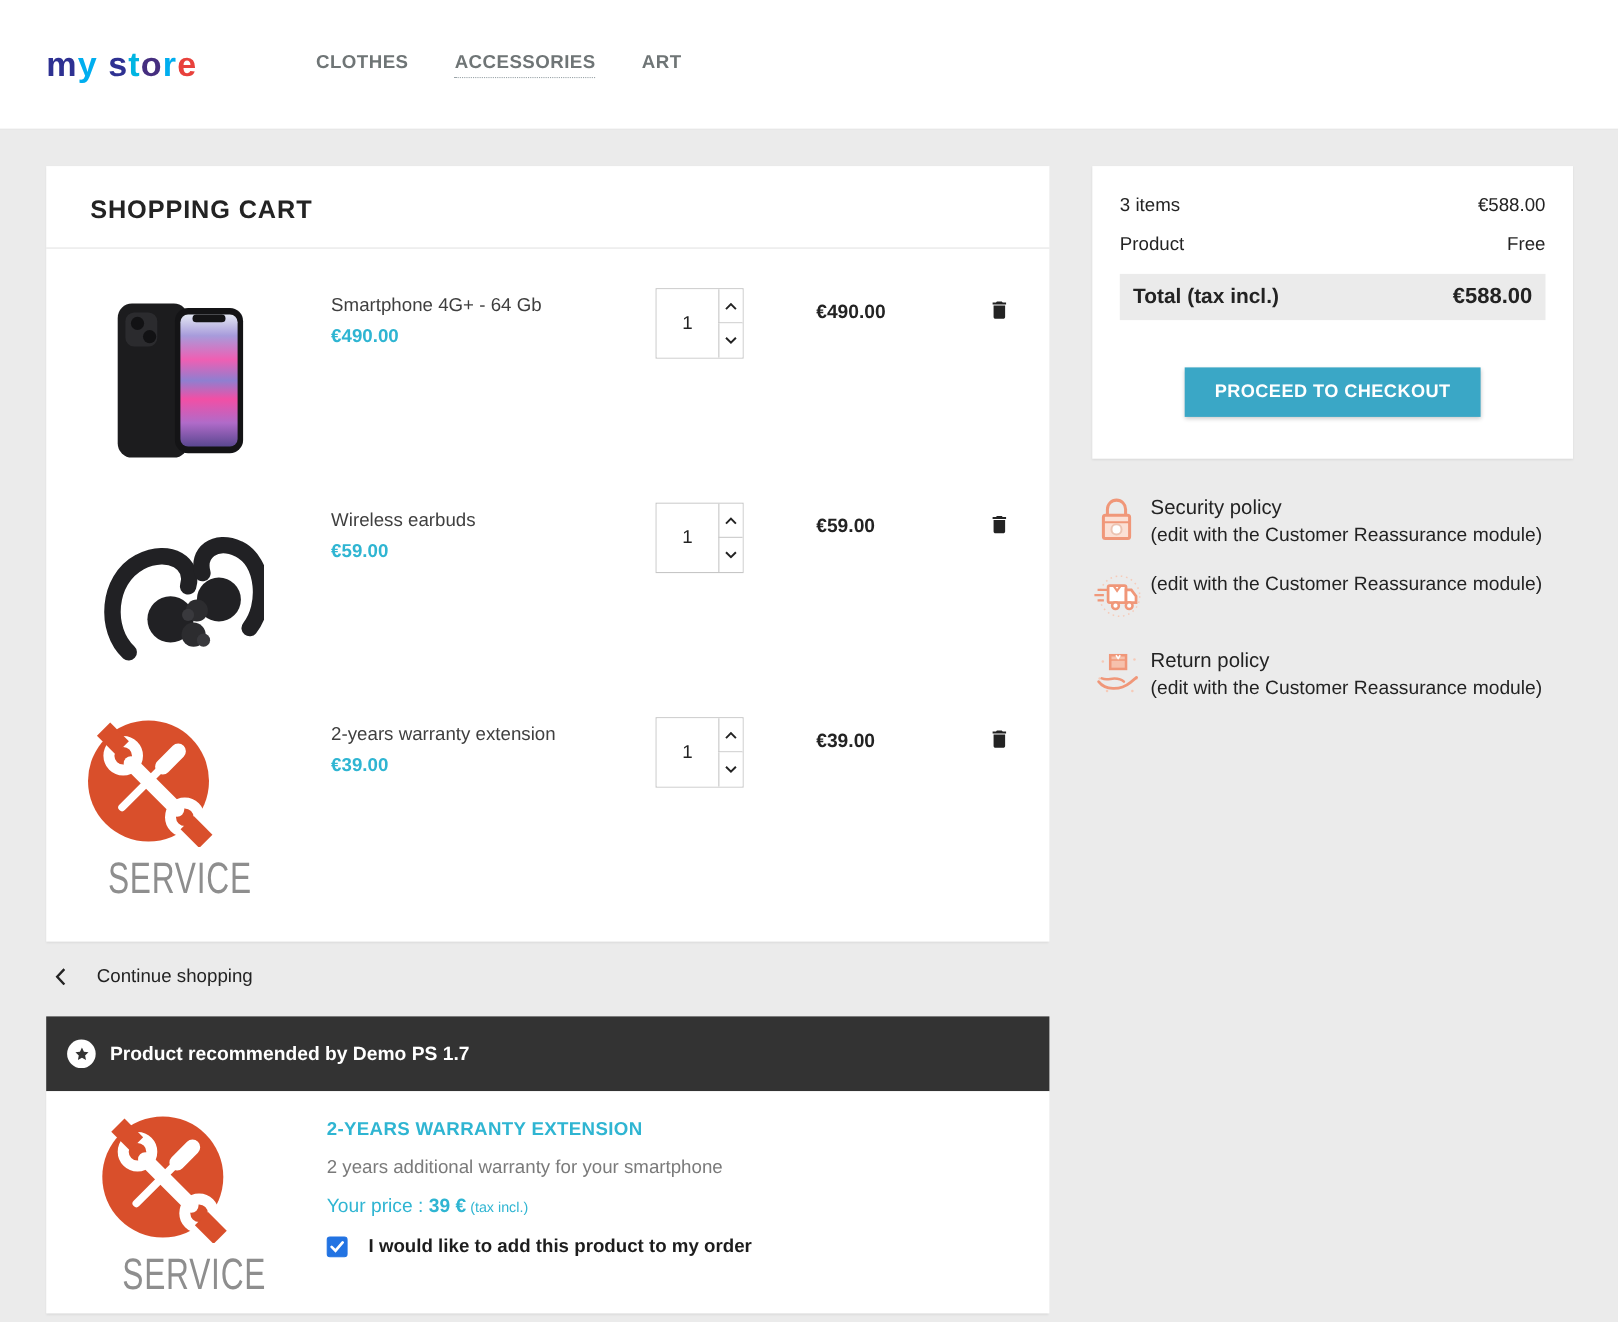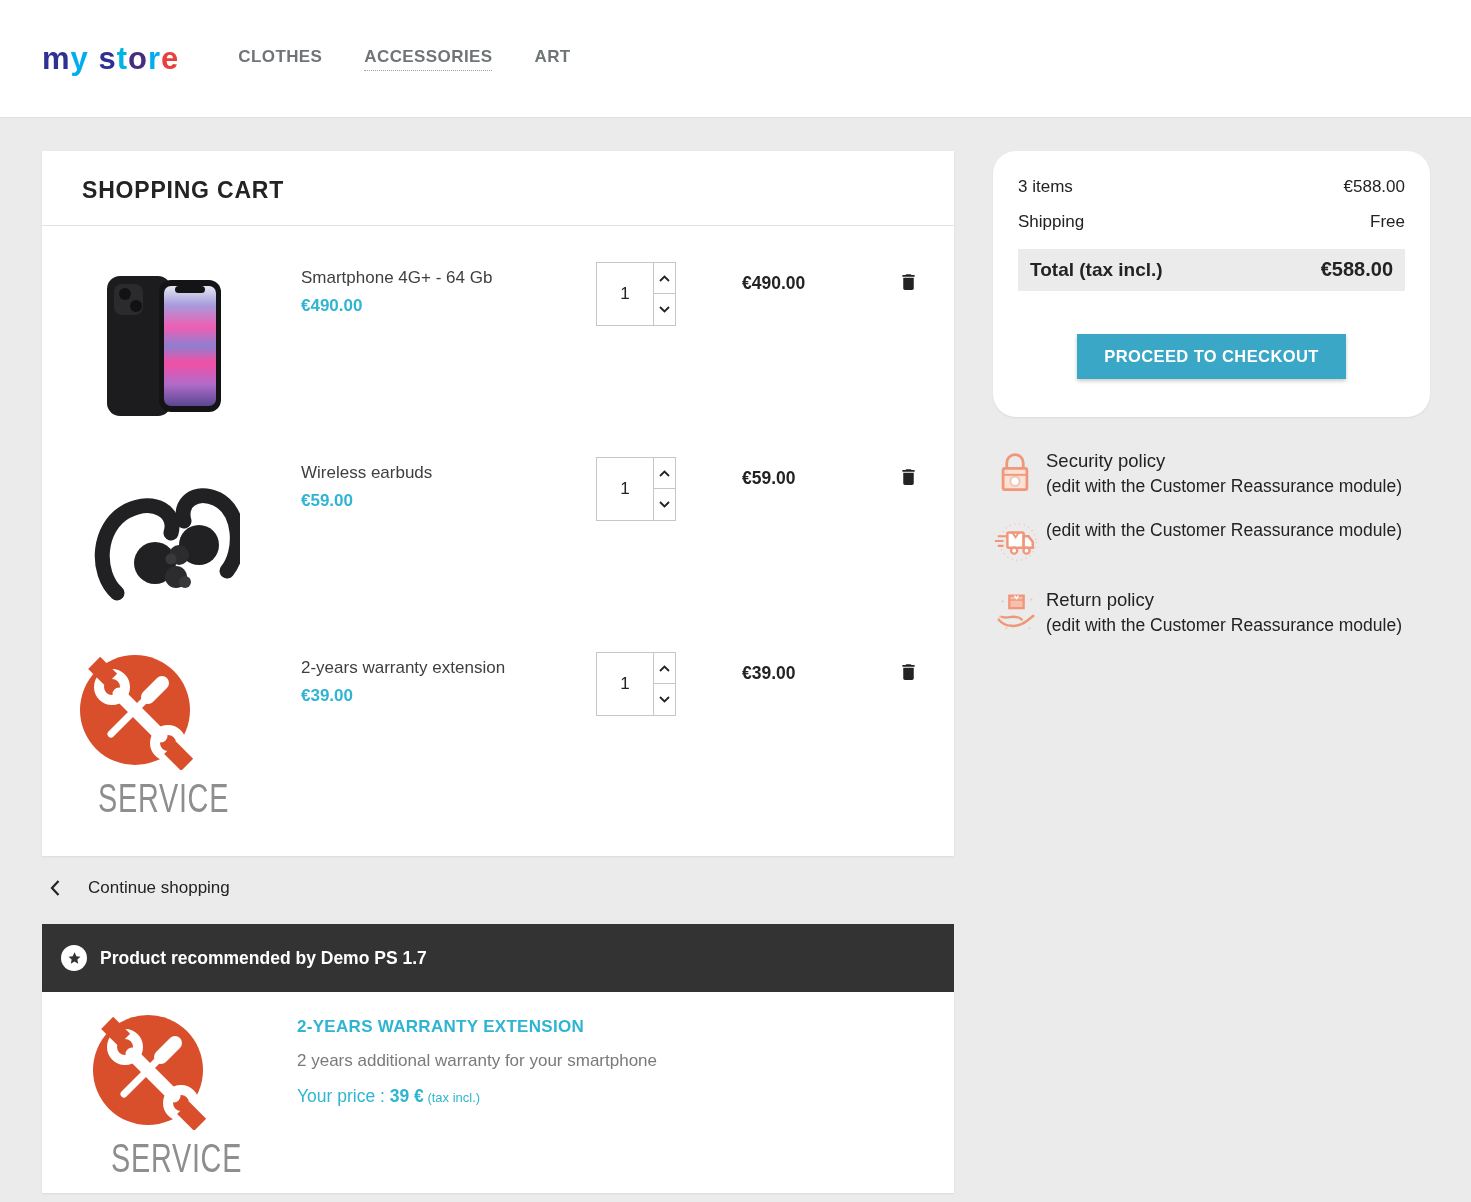"CLOTHES" .main-nav { margin-left: 59px -> 108px }
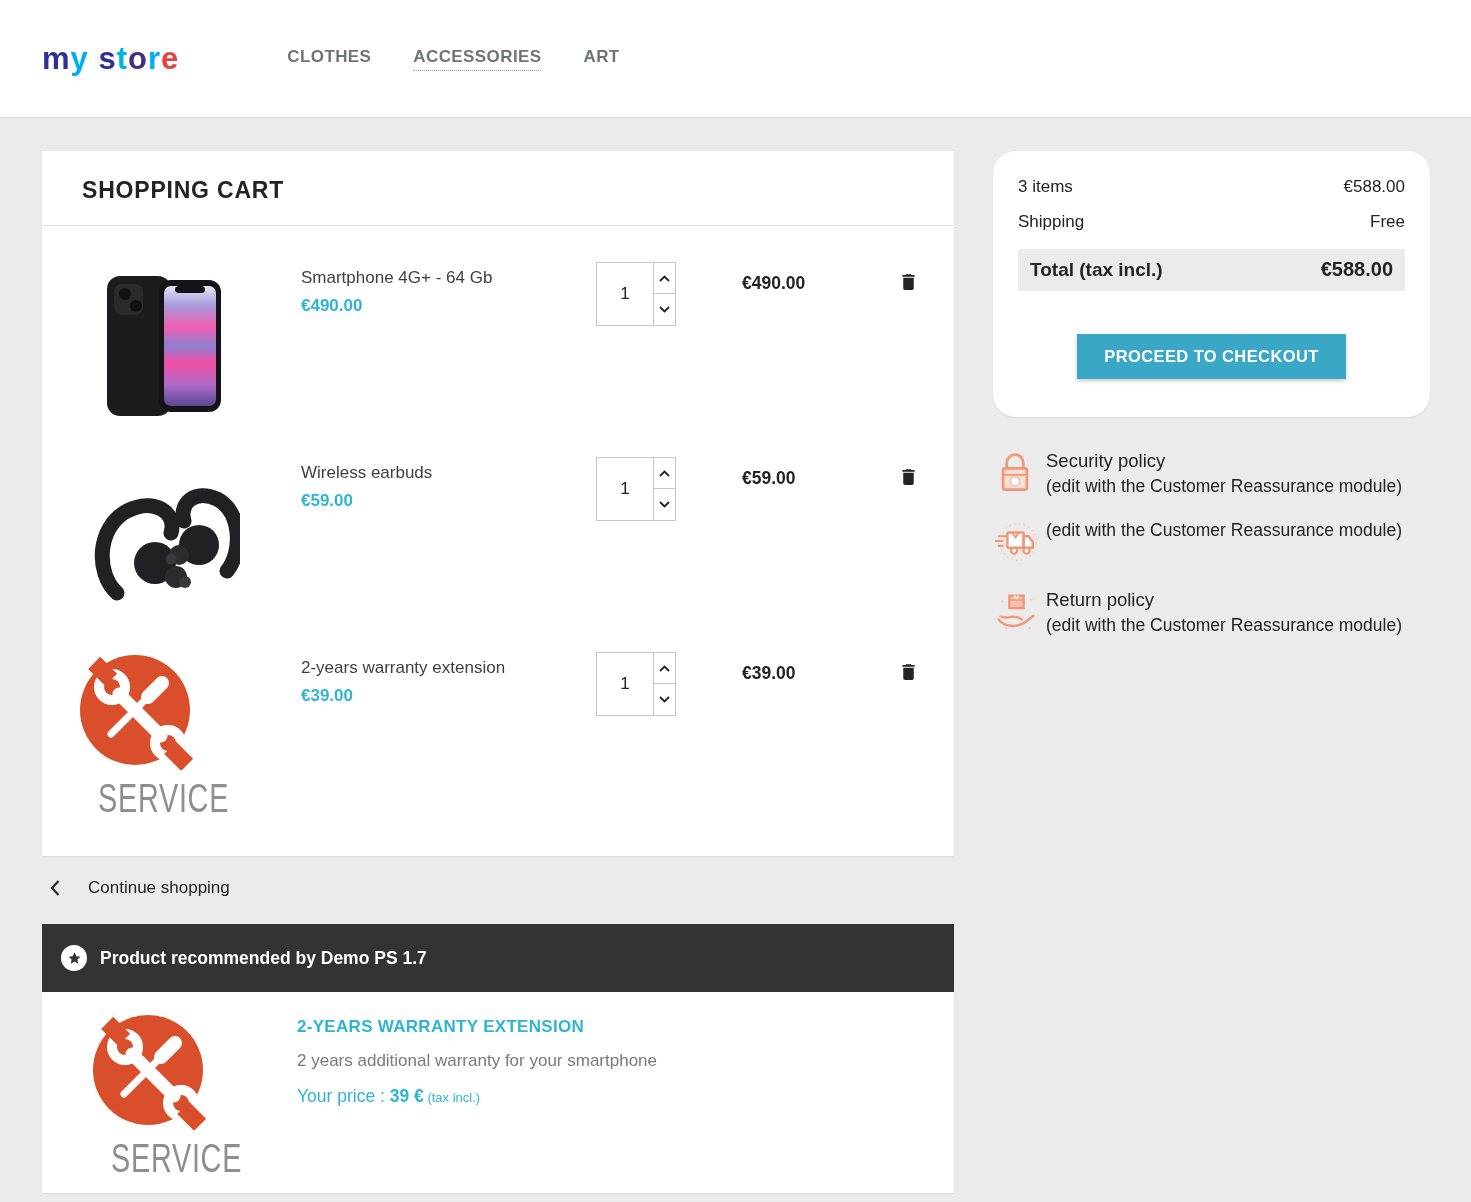"3 items" .summary-card { border-radius: 23px -> none }
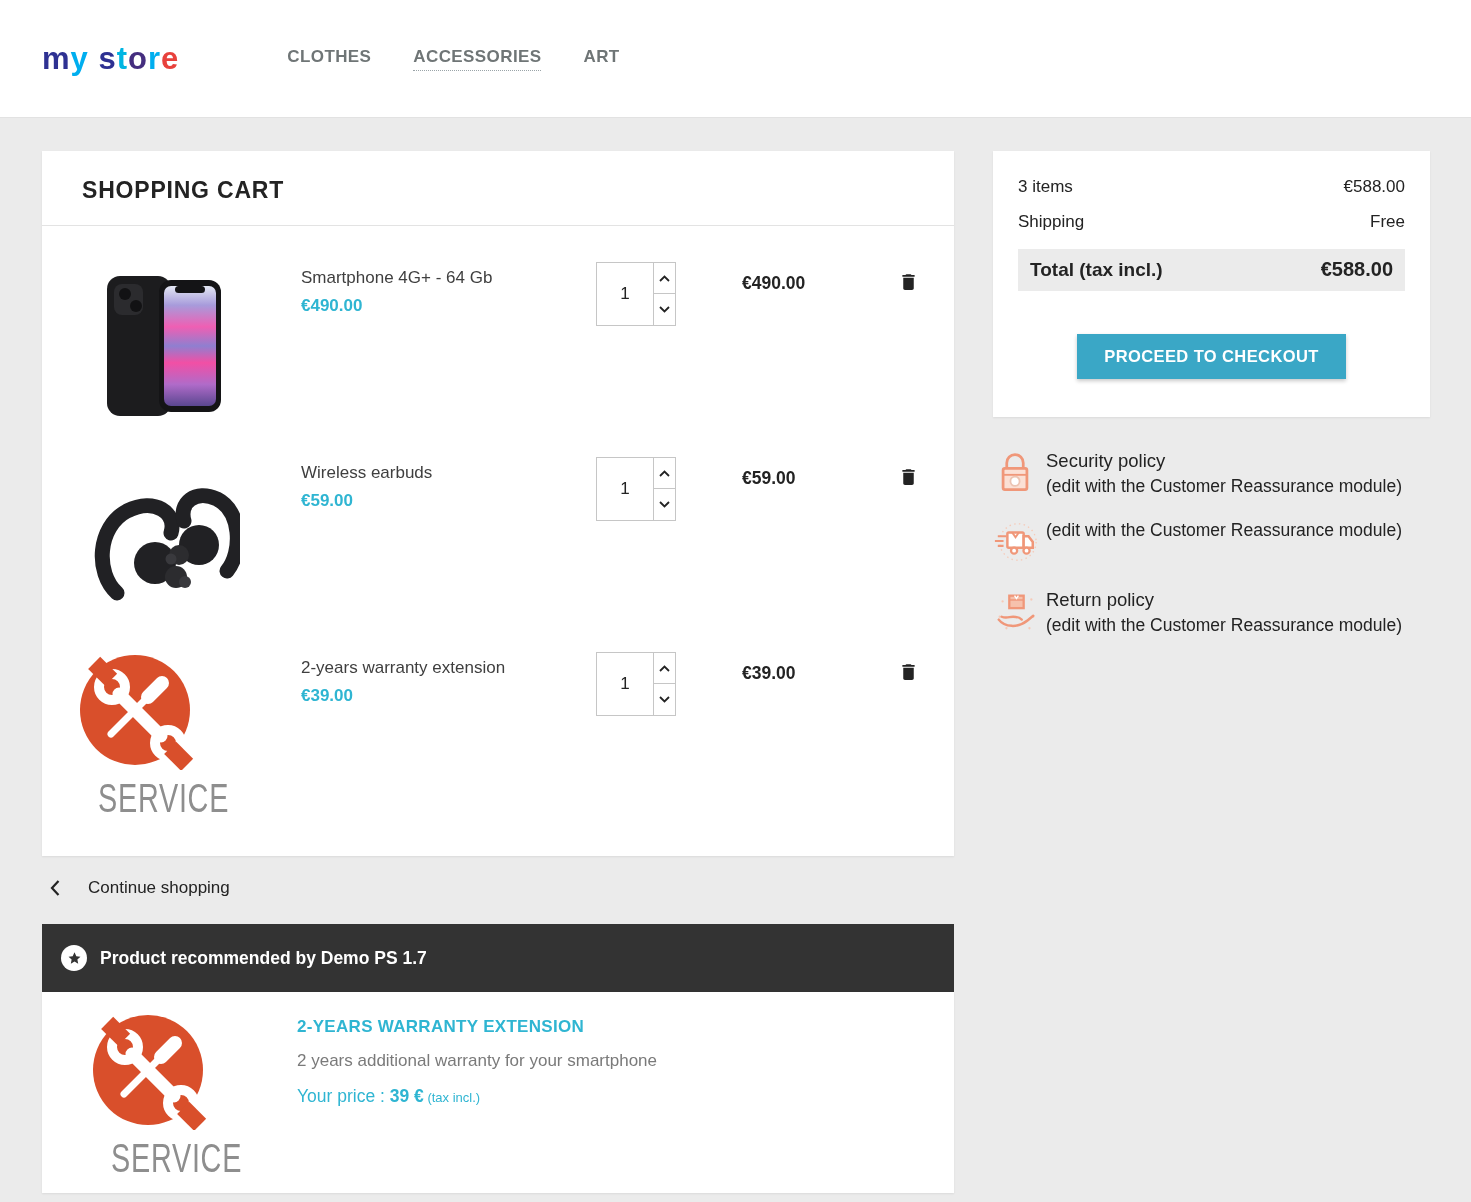"Shipping" span { text: Shipping -> Product }
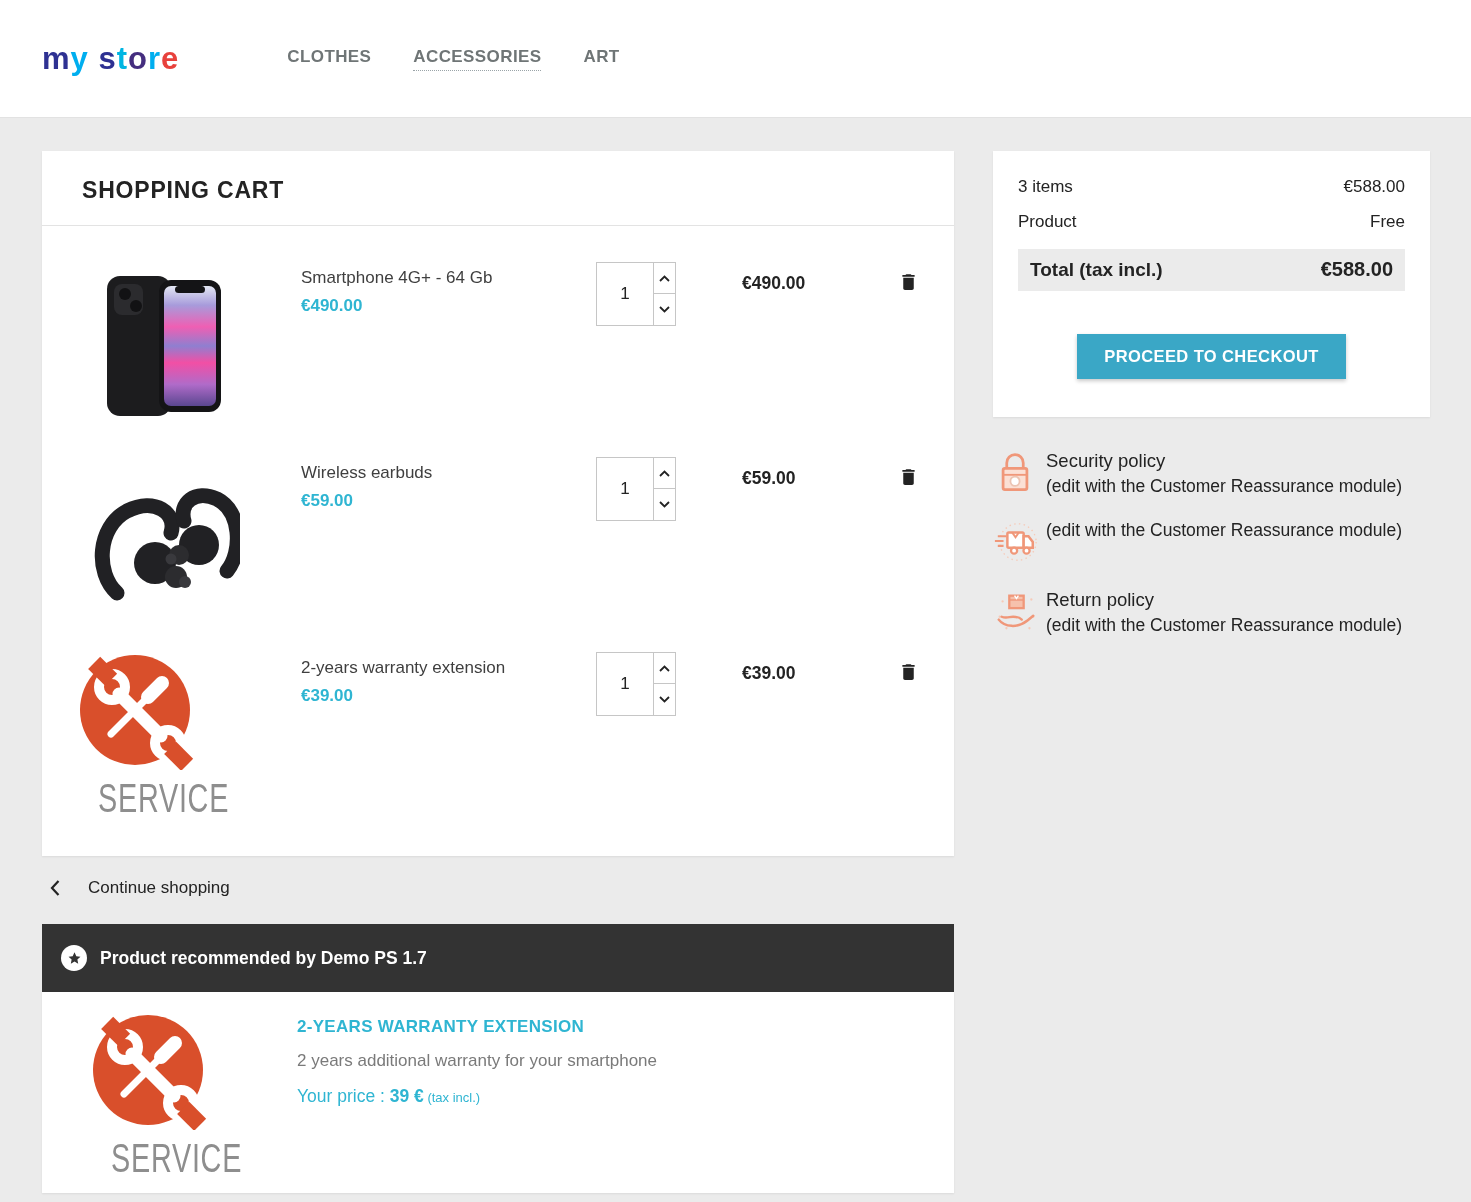"I would like to add" div.rec-check-row { html: none -> <div> <span> <svg> <path></path> </svg> </span> <span>I would like to add this product to my order</span> </div> }
